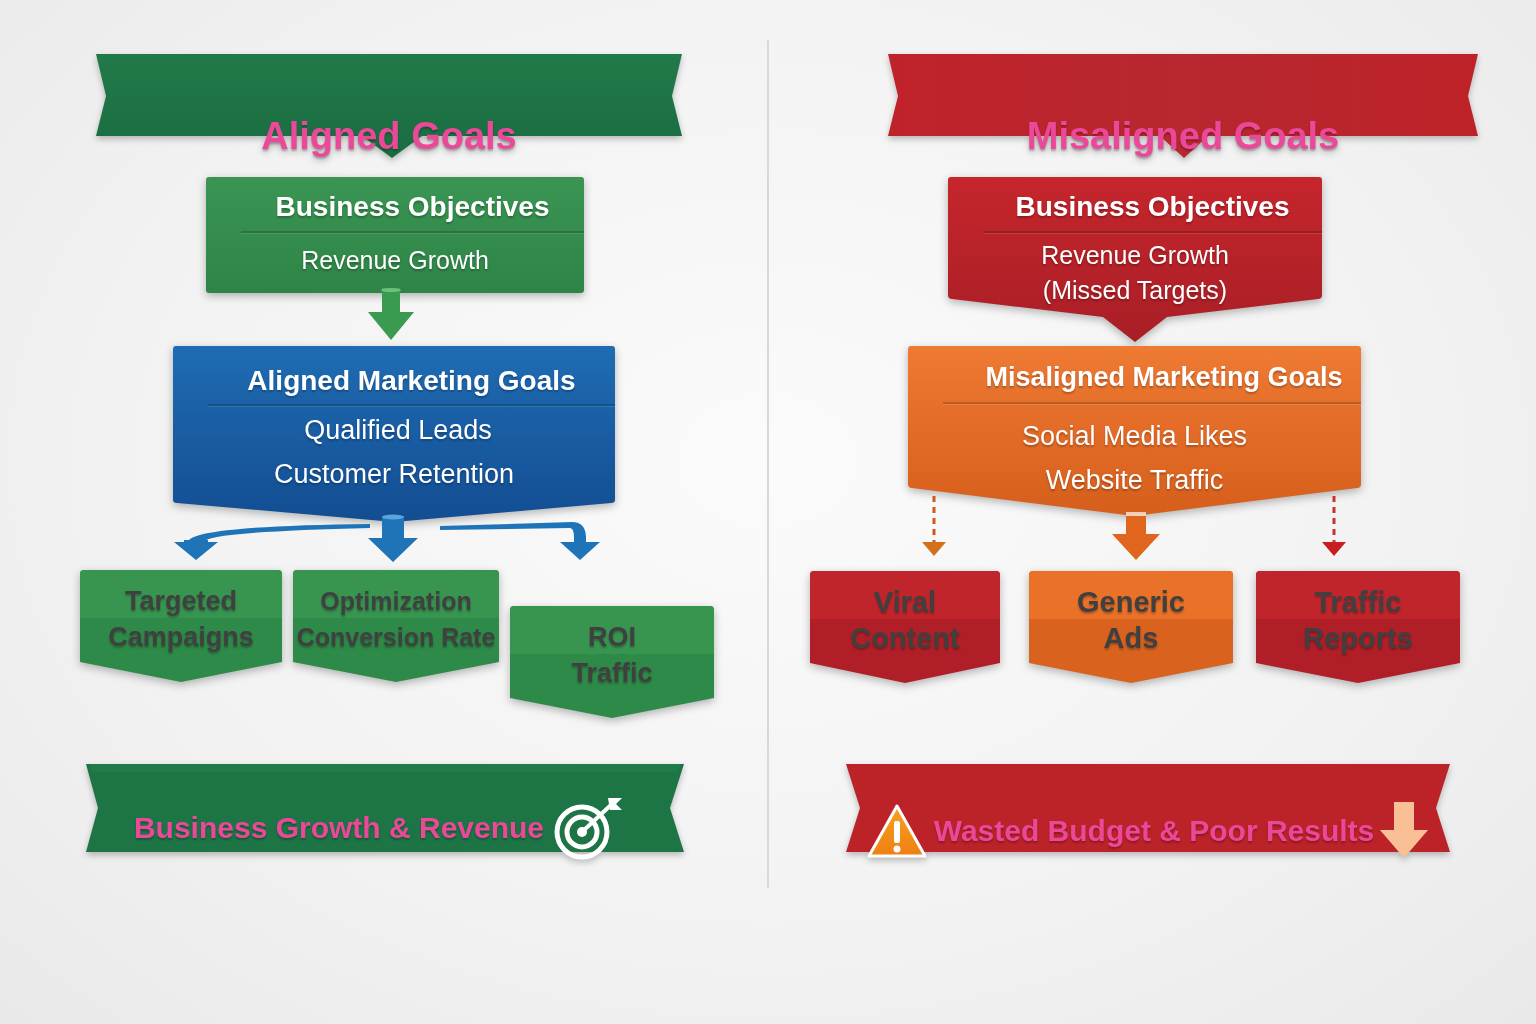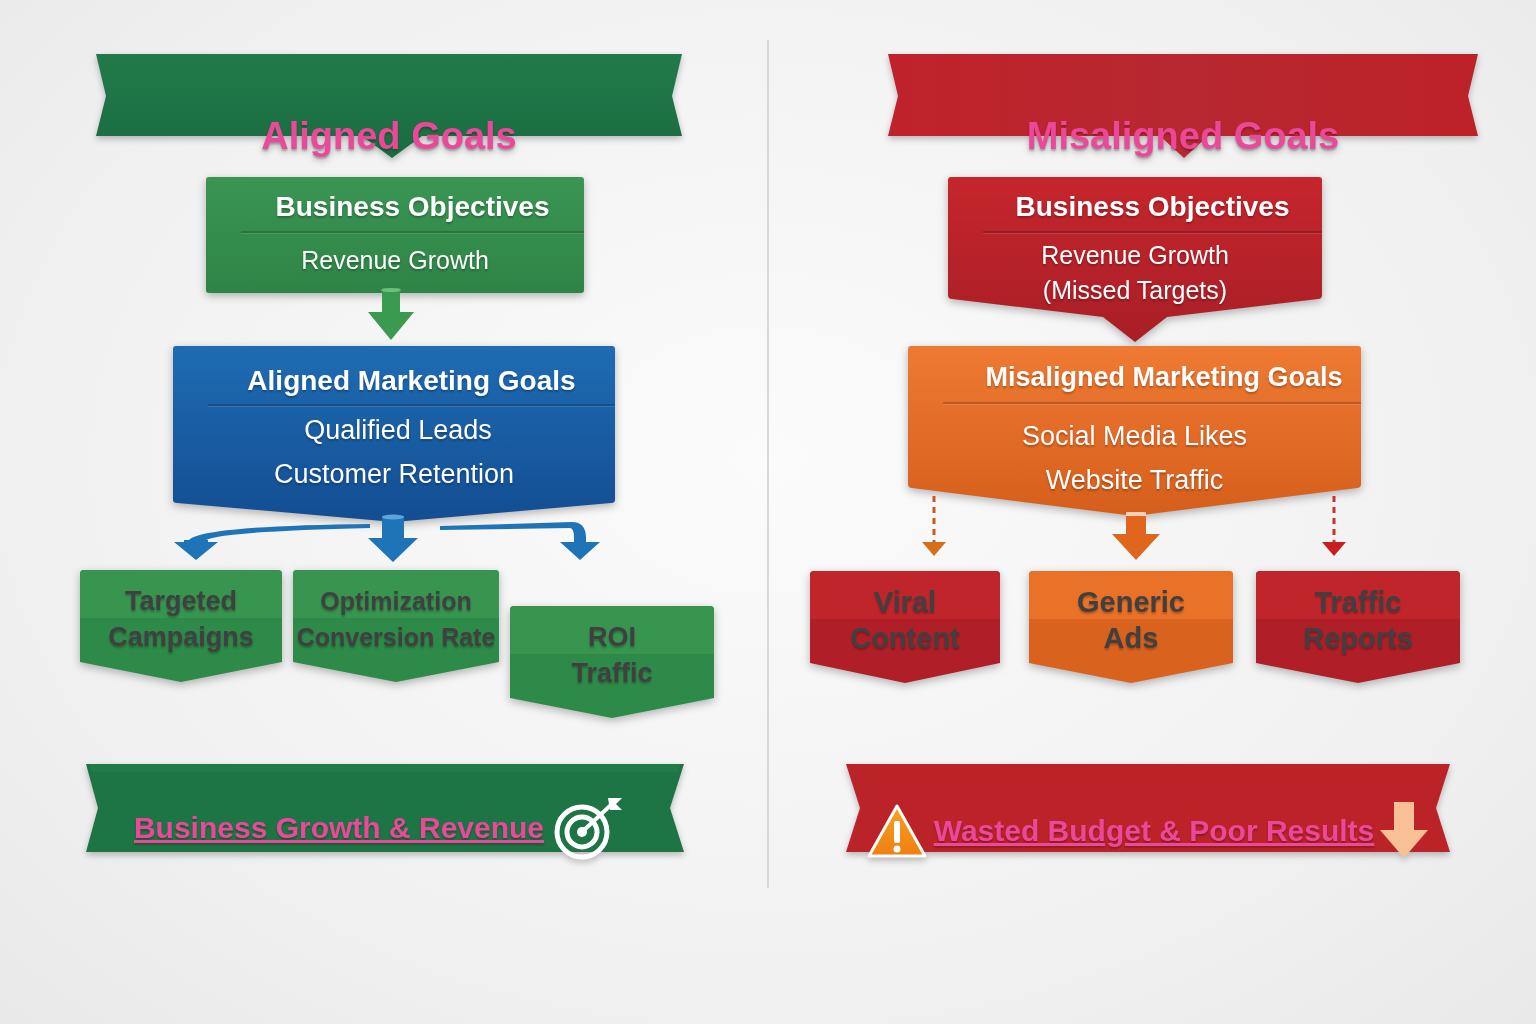"Business Growth & Revenue" .footer-ribbon { text-decoration: underline -> none }
